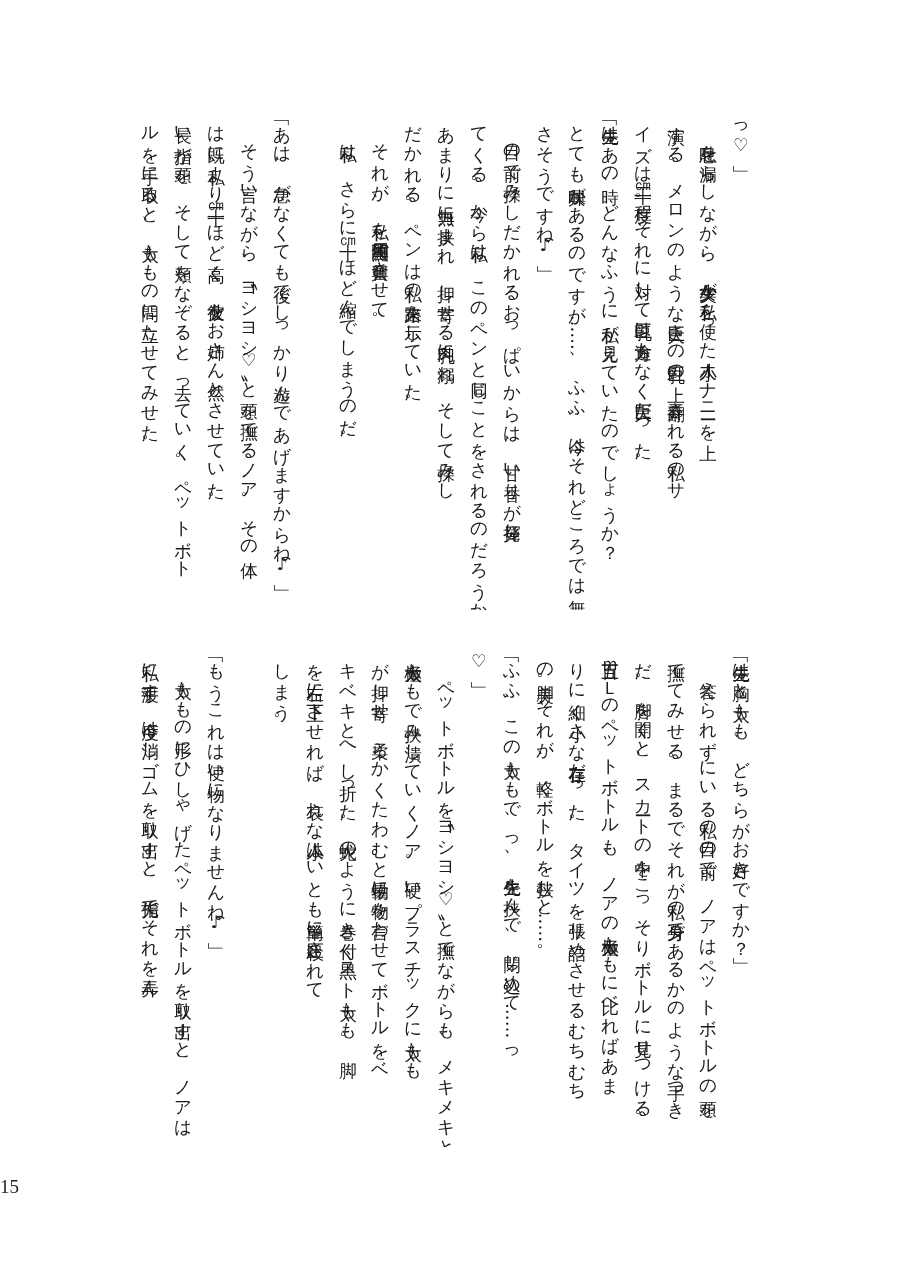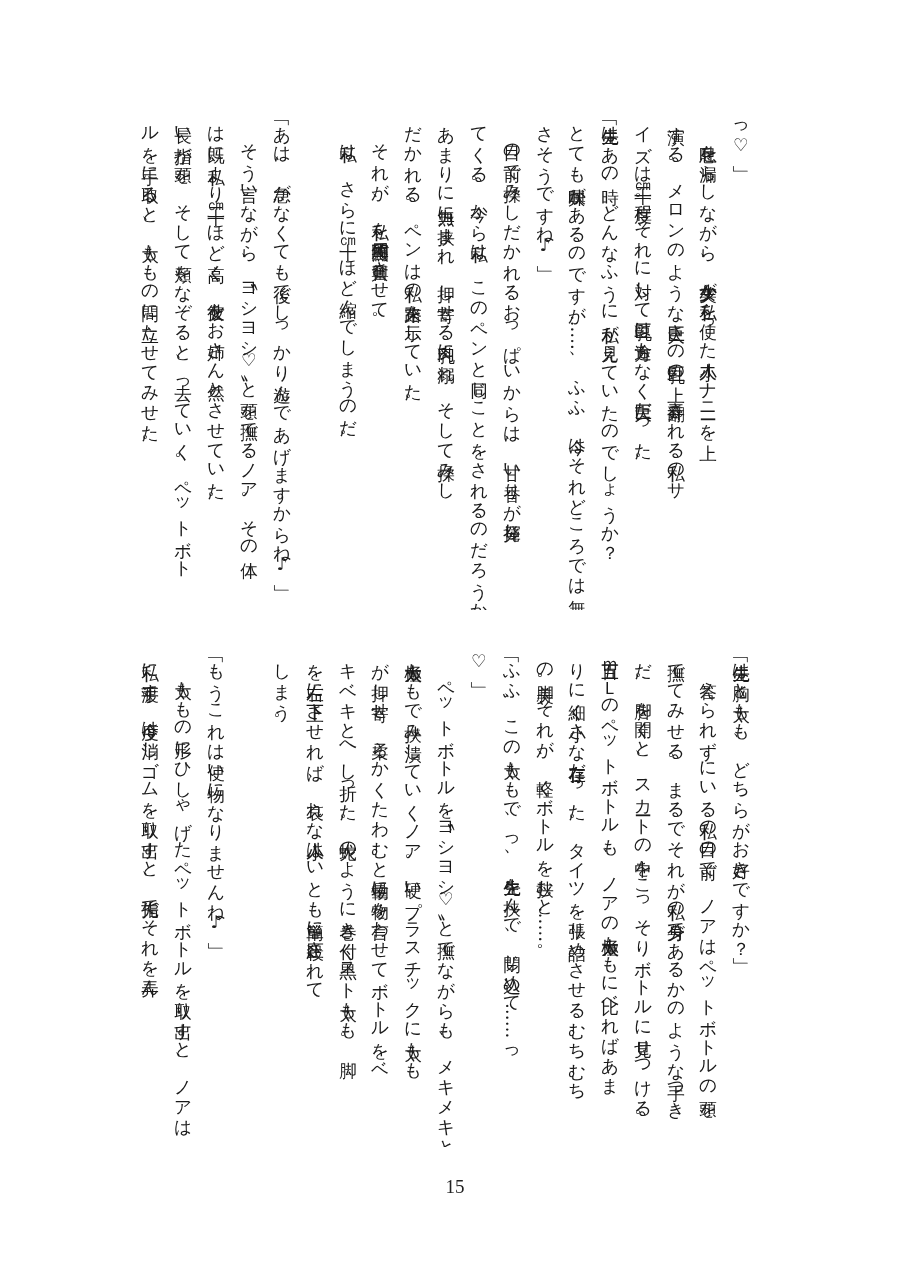"15" .page-number { text-align: center -> none }
